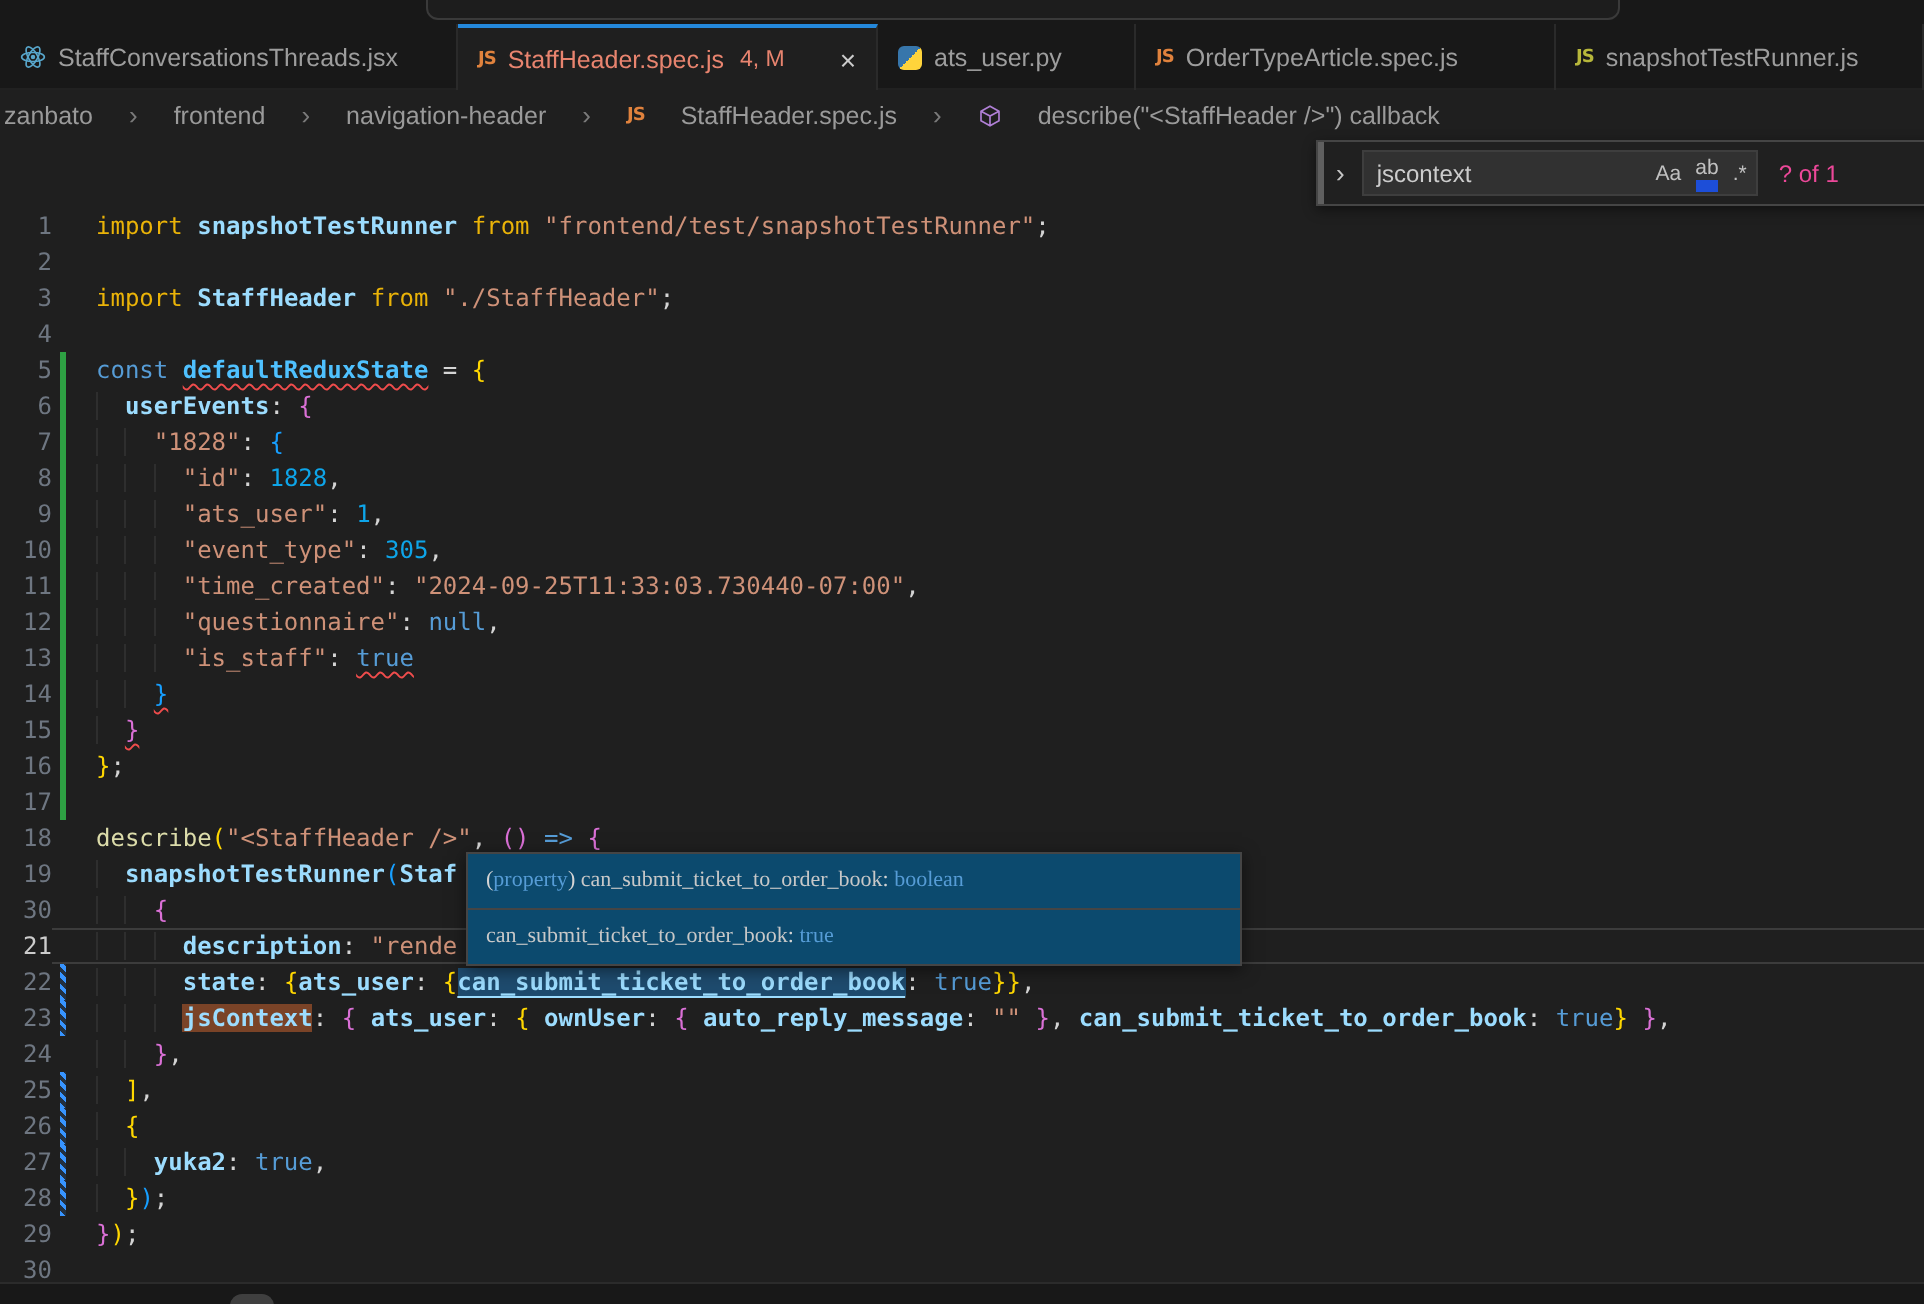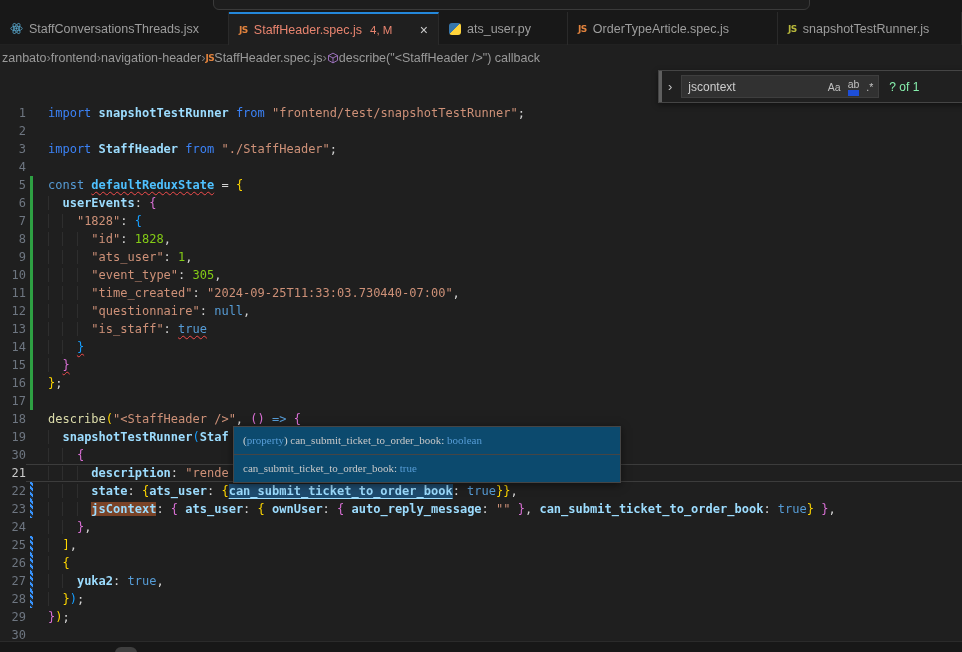"zanbato" .breadcrumb { gap: 0 -> 18px }
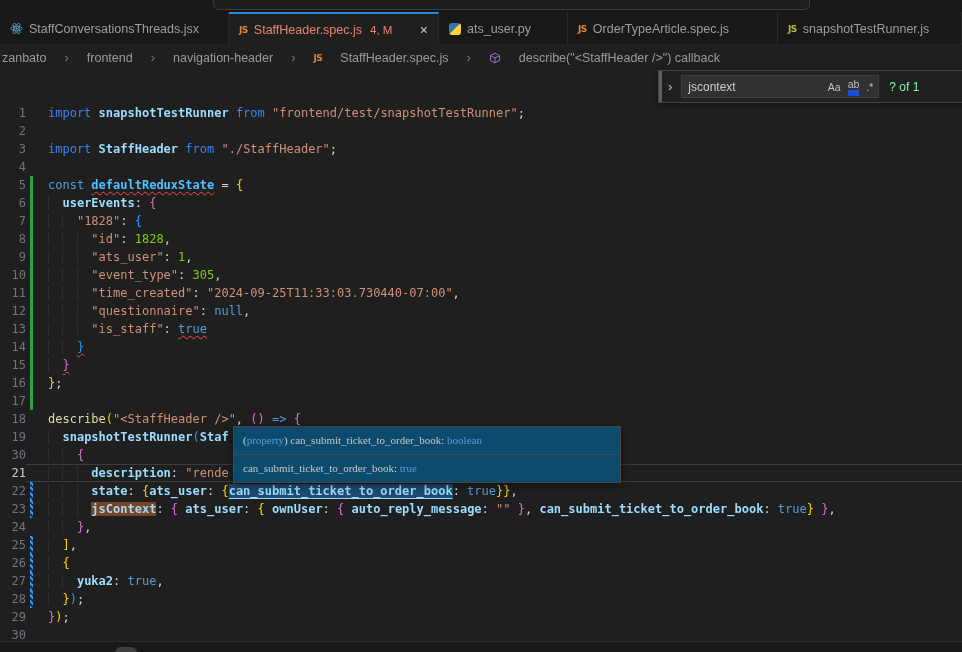"? of 1" .fresults { color: #86efac -> #ec4899 }
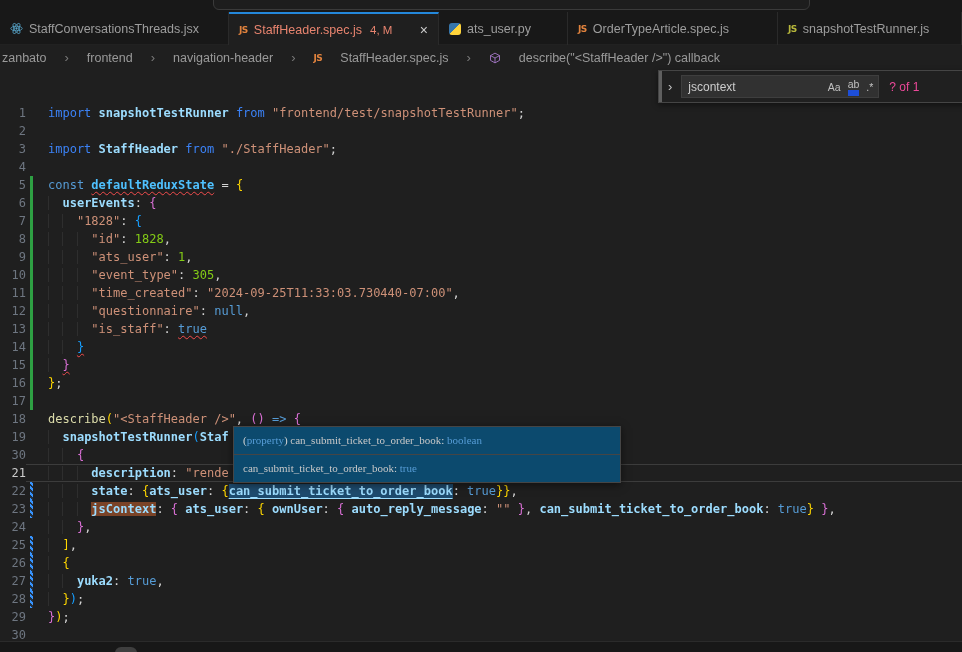"import" .tok.kwp { color: #3b82f6 -> #eab308 }
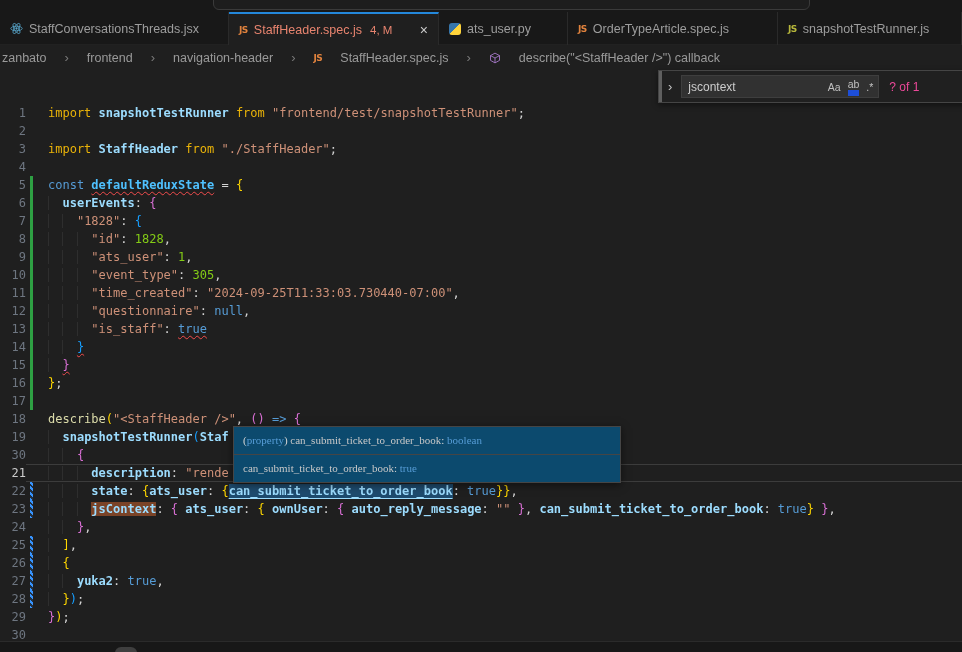"1828" .tok.nu { color: #84cc16 -> #0ea5e9 }
